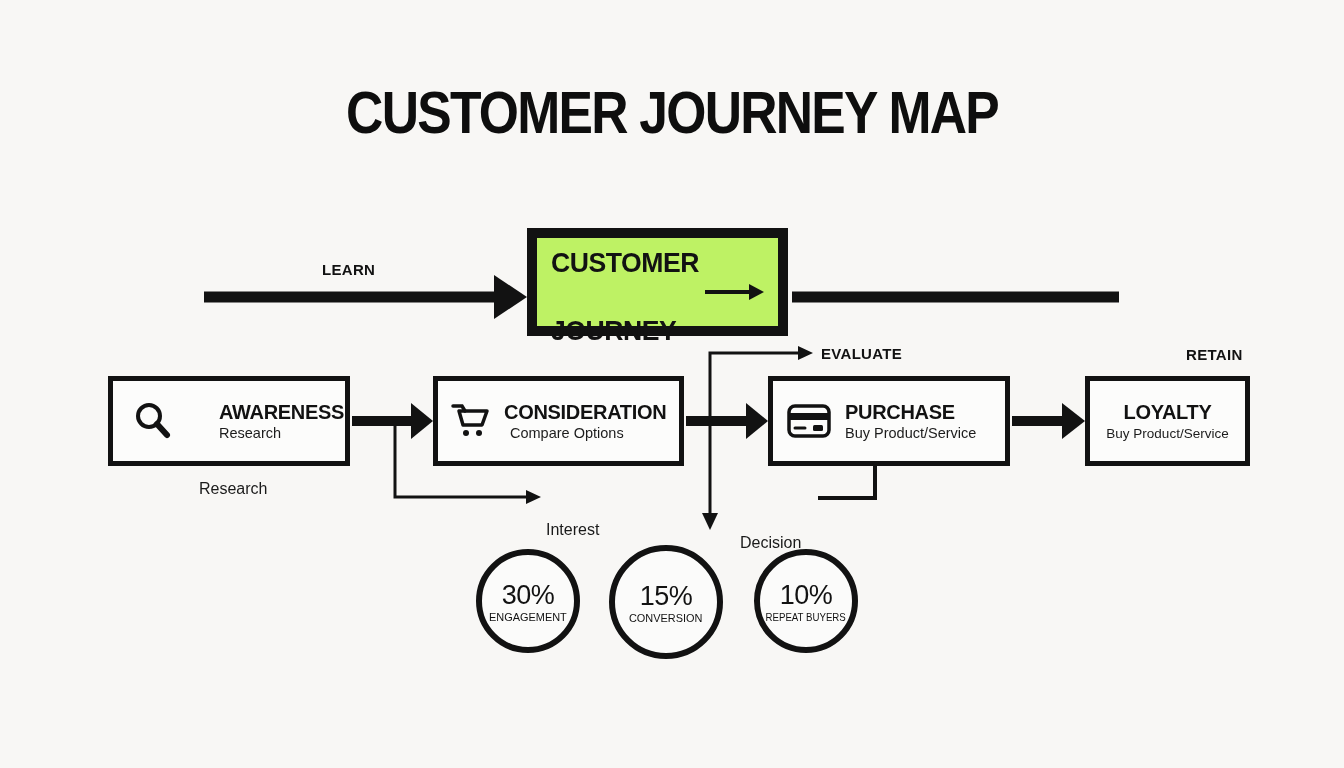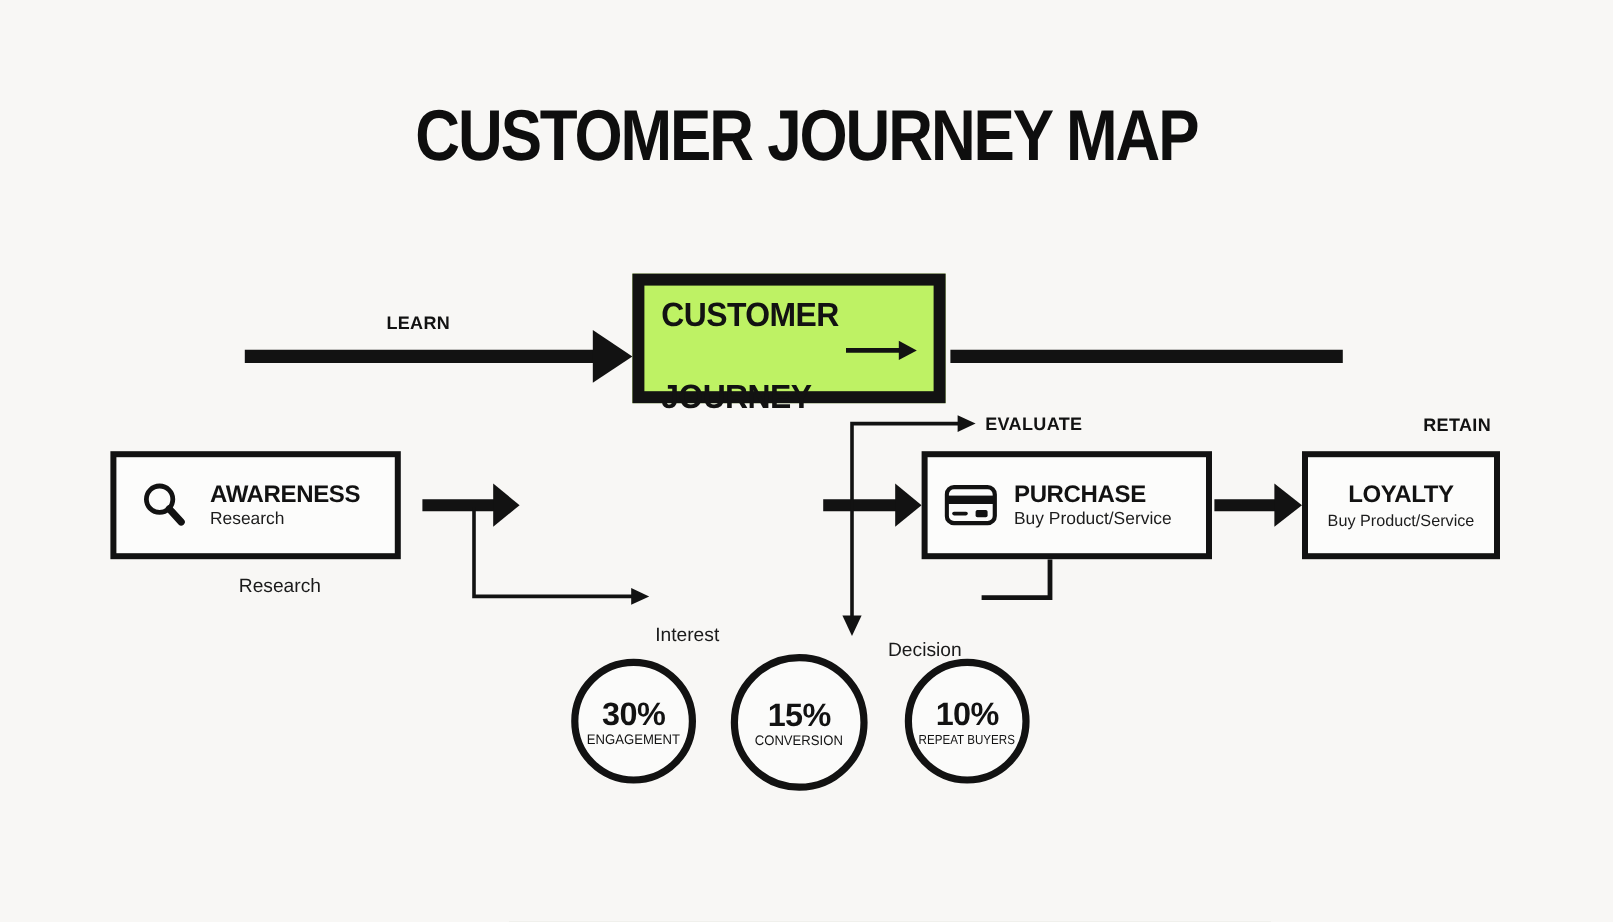"AWARENESS" div.stage { gap: none -> 28px; left: 92px -> 108px }
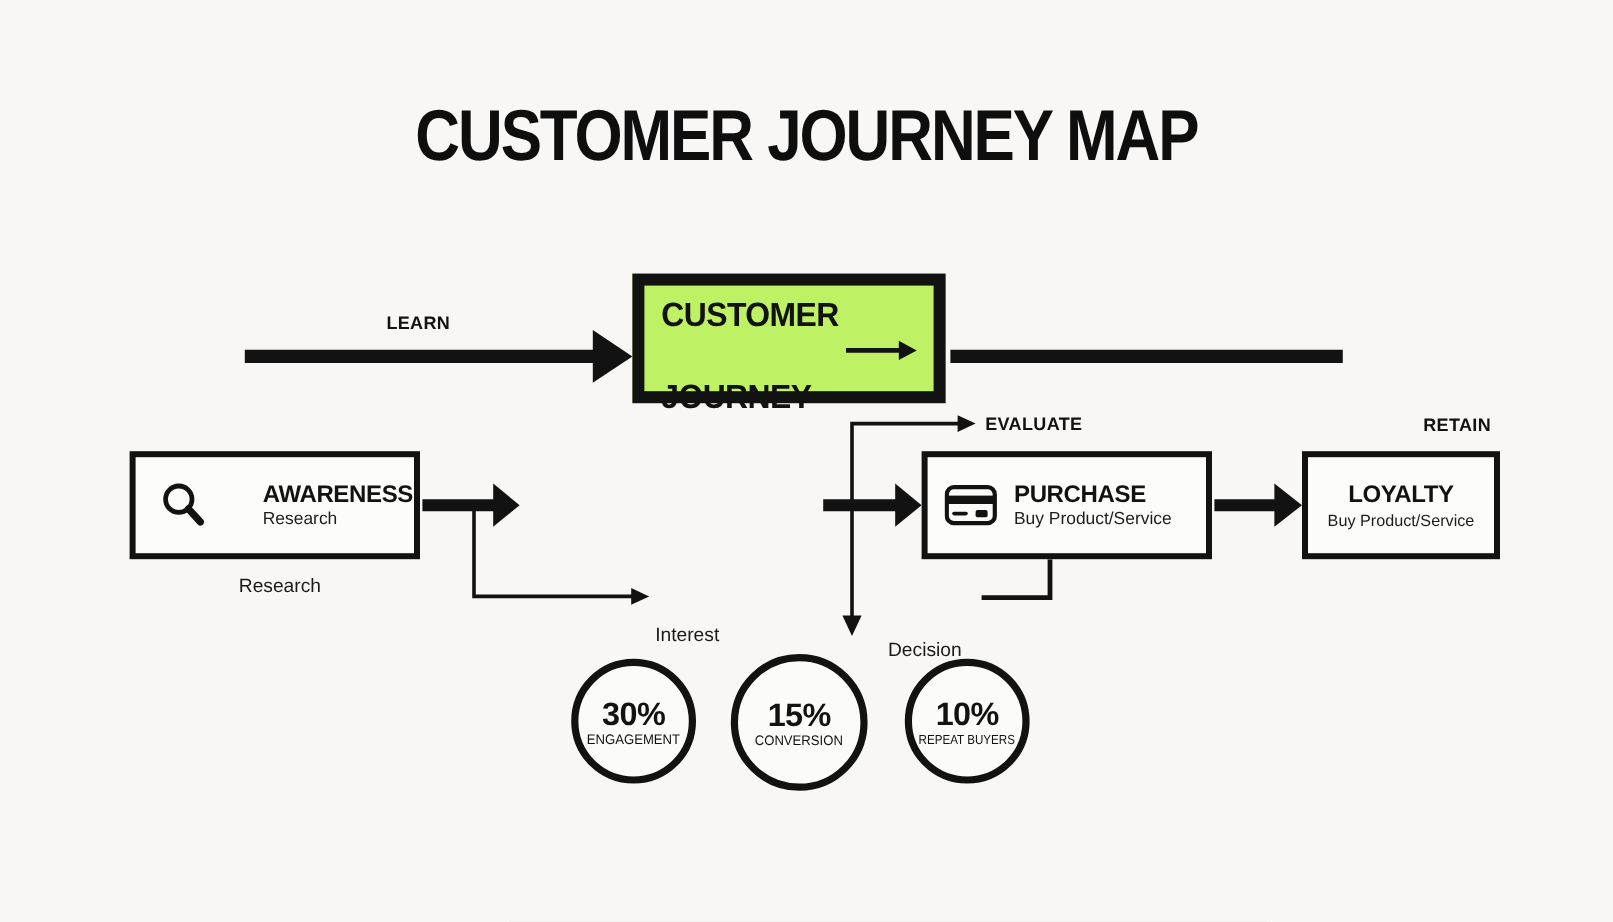"CONSIDERATION" div.stage { html: none -> <div> <div> <svg> <polyline></polyline> <polygon></polygon> <circle></circle> <circle></circle> </svg> </div> <div> <div>CONSIDERATION</div> <div>Compare Options</div> </div> </div> }
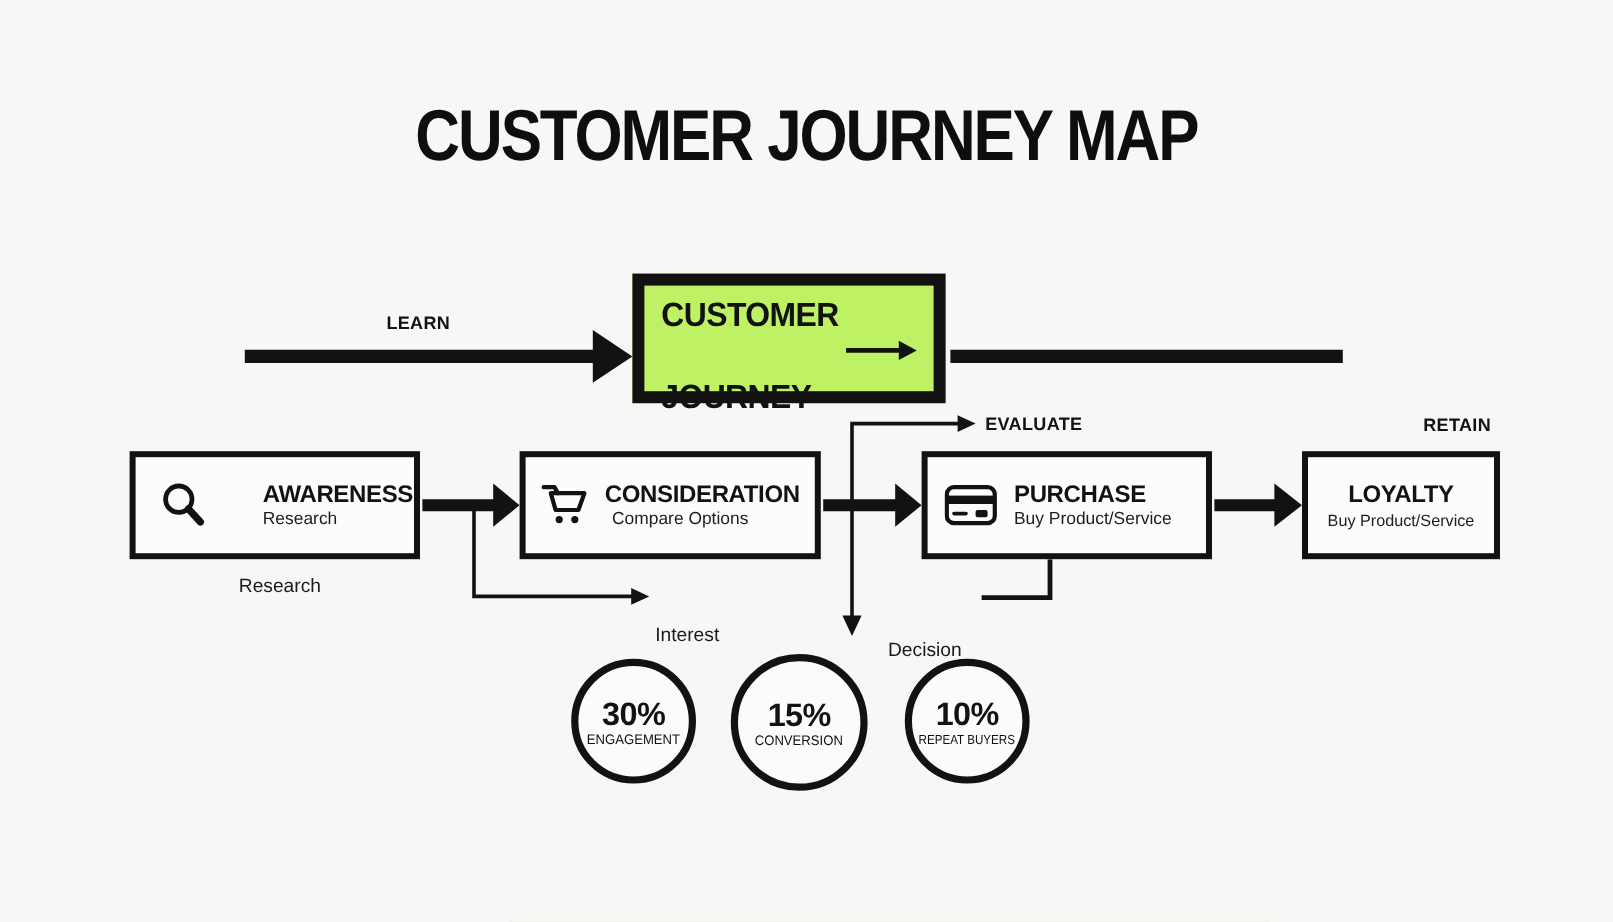"30%" .metric-value { font-weight: bold -> normal }
